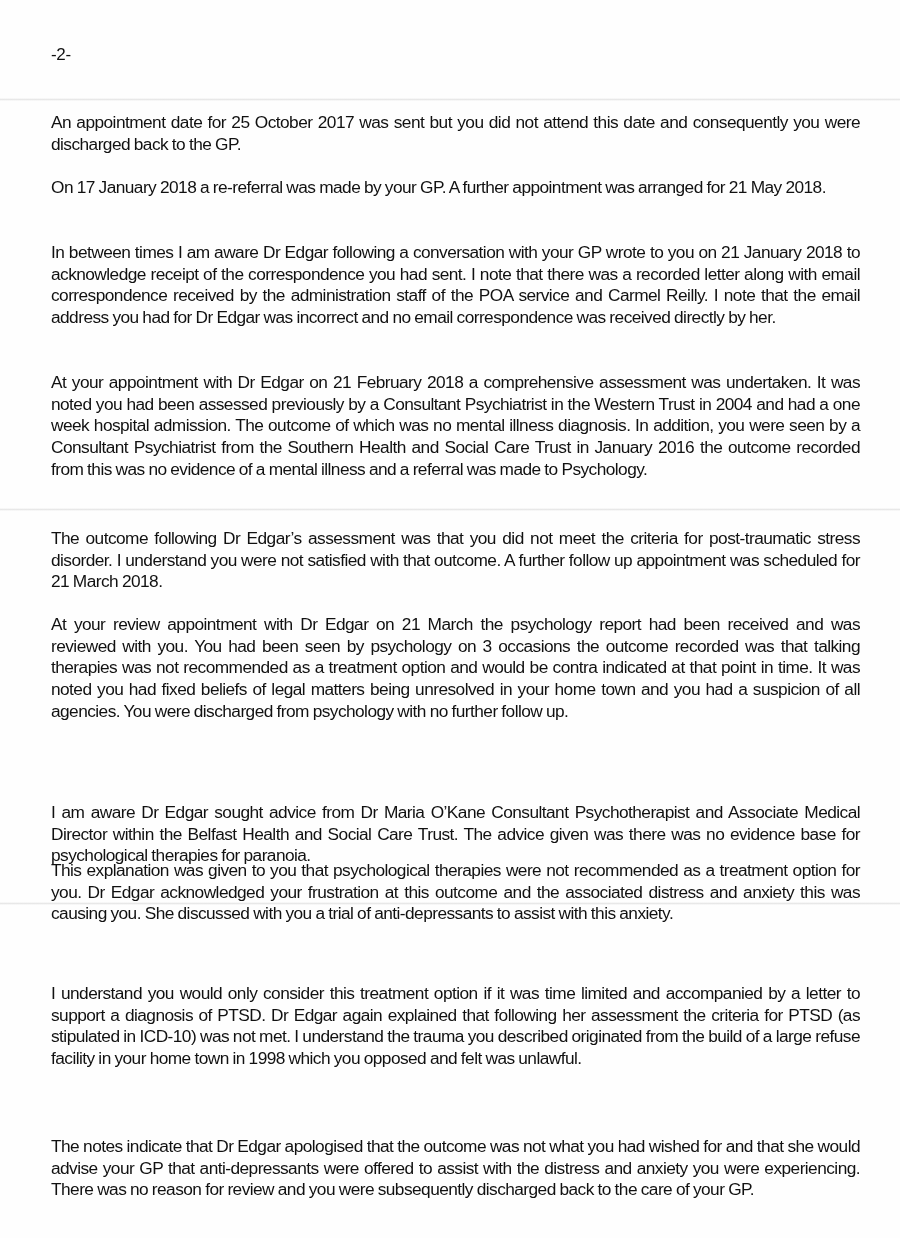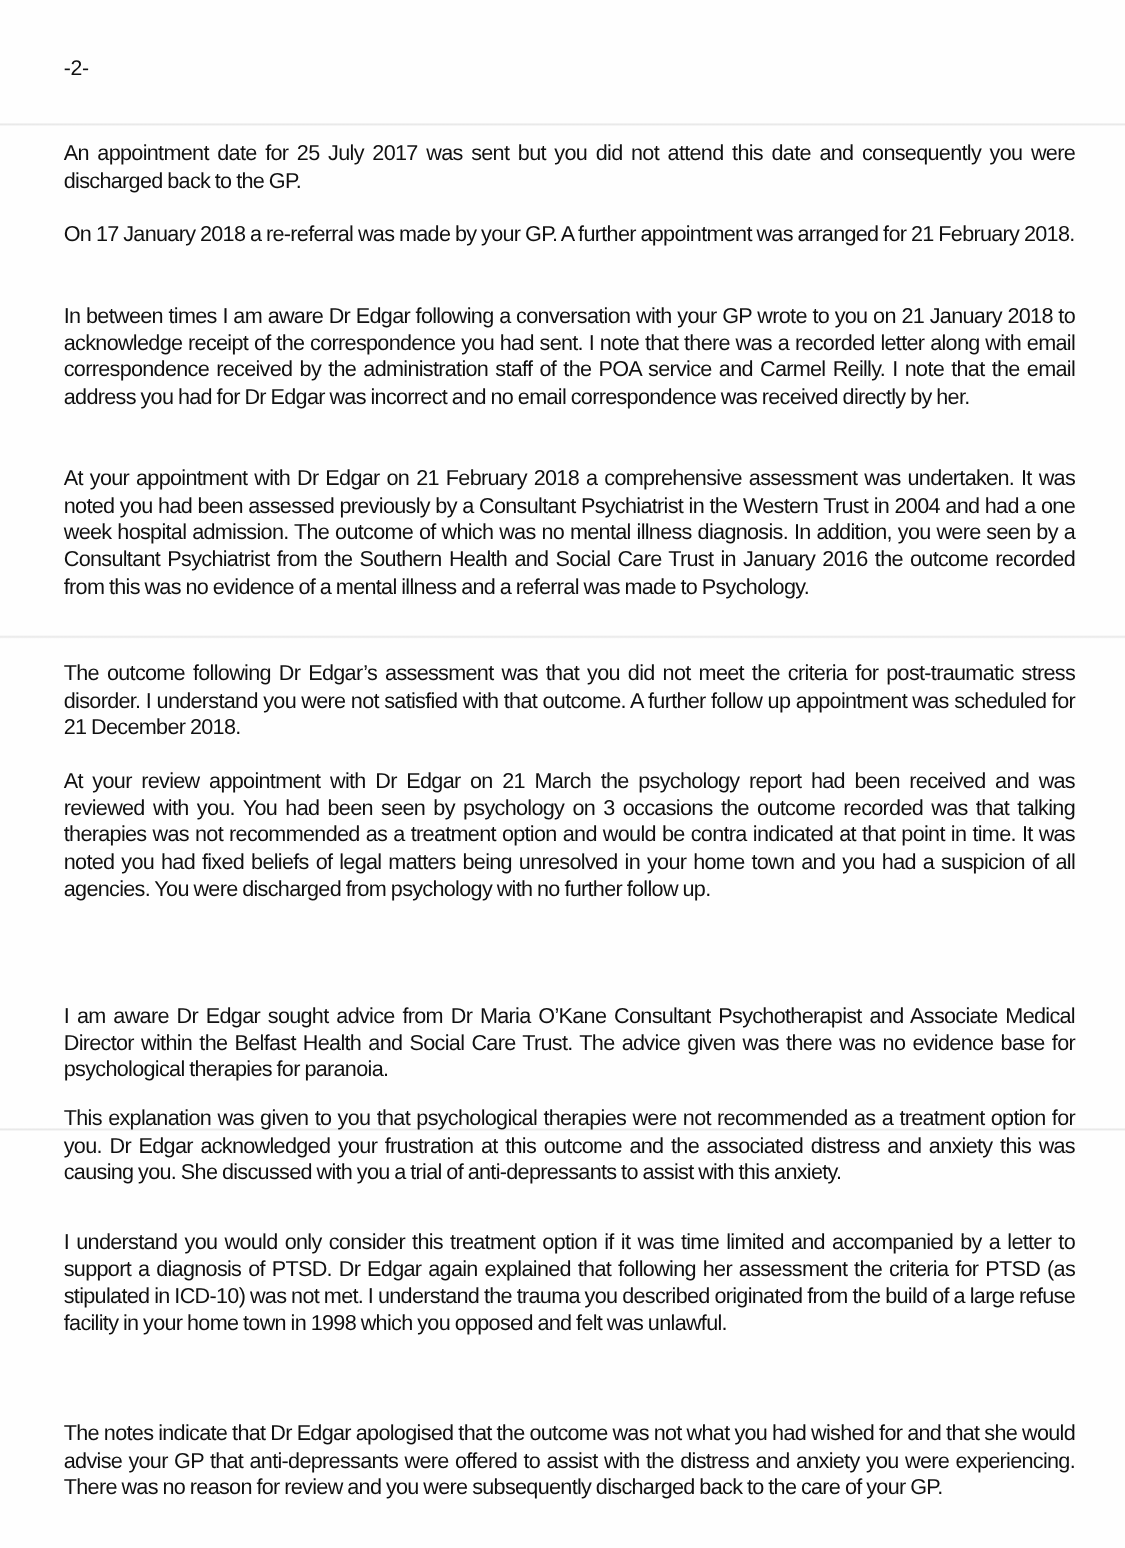"An appointment date for 25" p.para { text: July -> October }
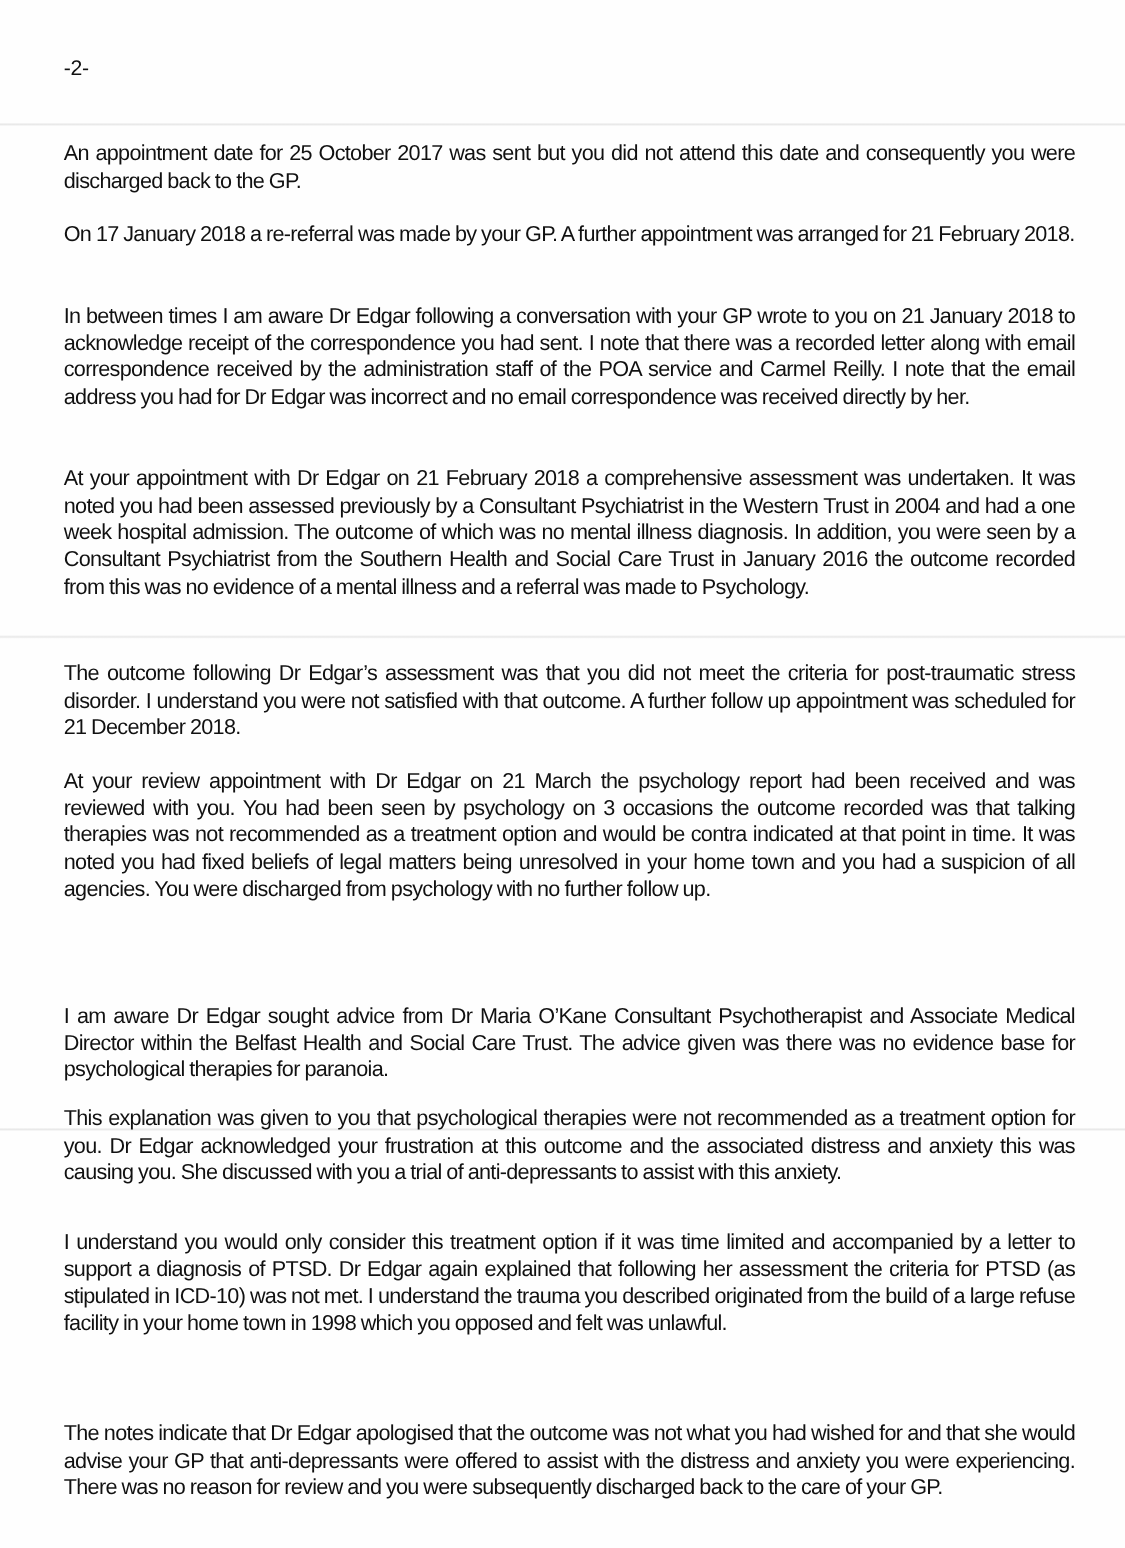"On 17 January 2018 a" p.para { text: February -> May }
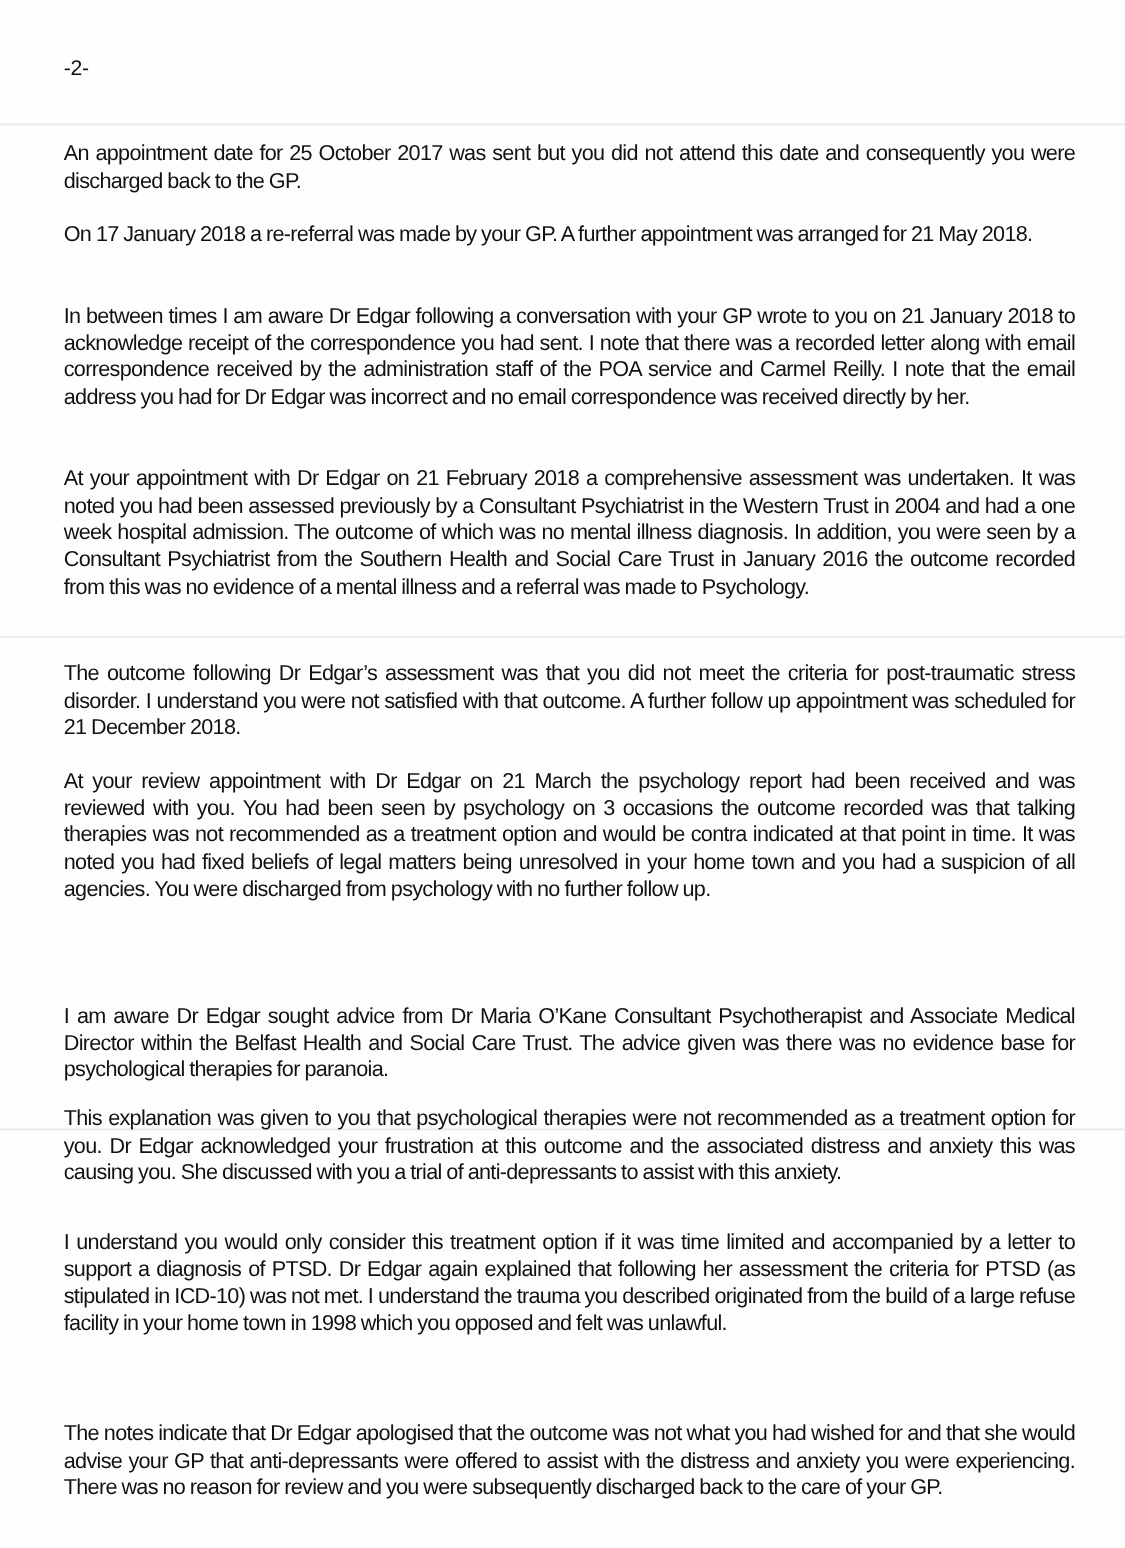"The outcome following Dr Edgar’s" p.para { text: December -> March }
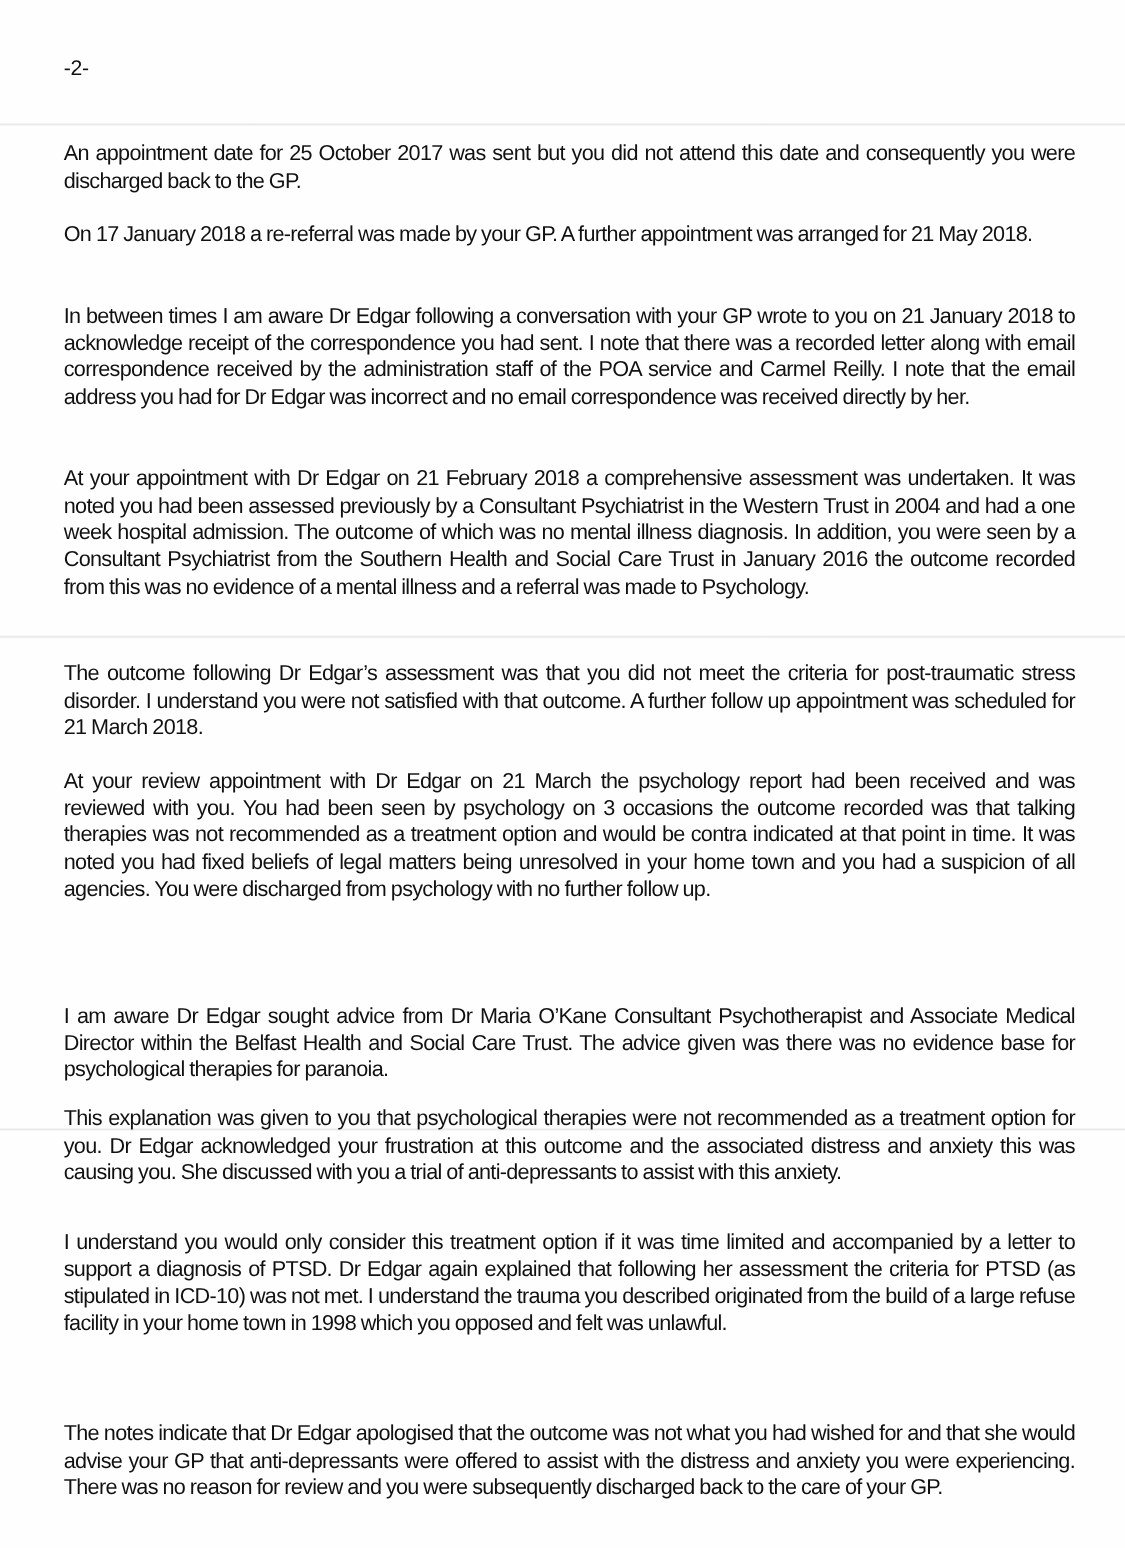"This explanation was given to" p.para { top: 884px -> 860px }
